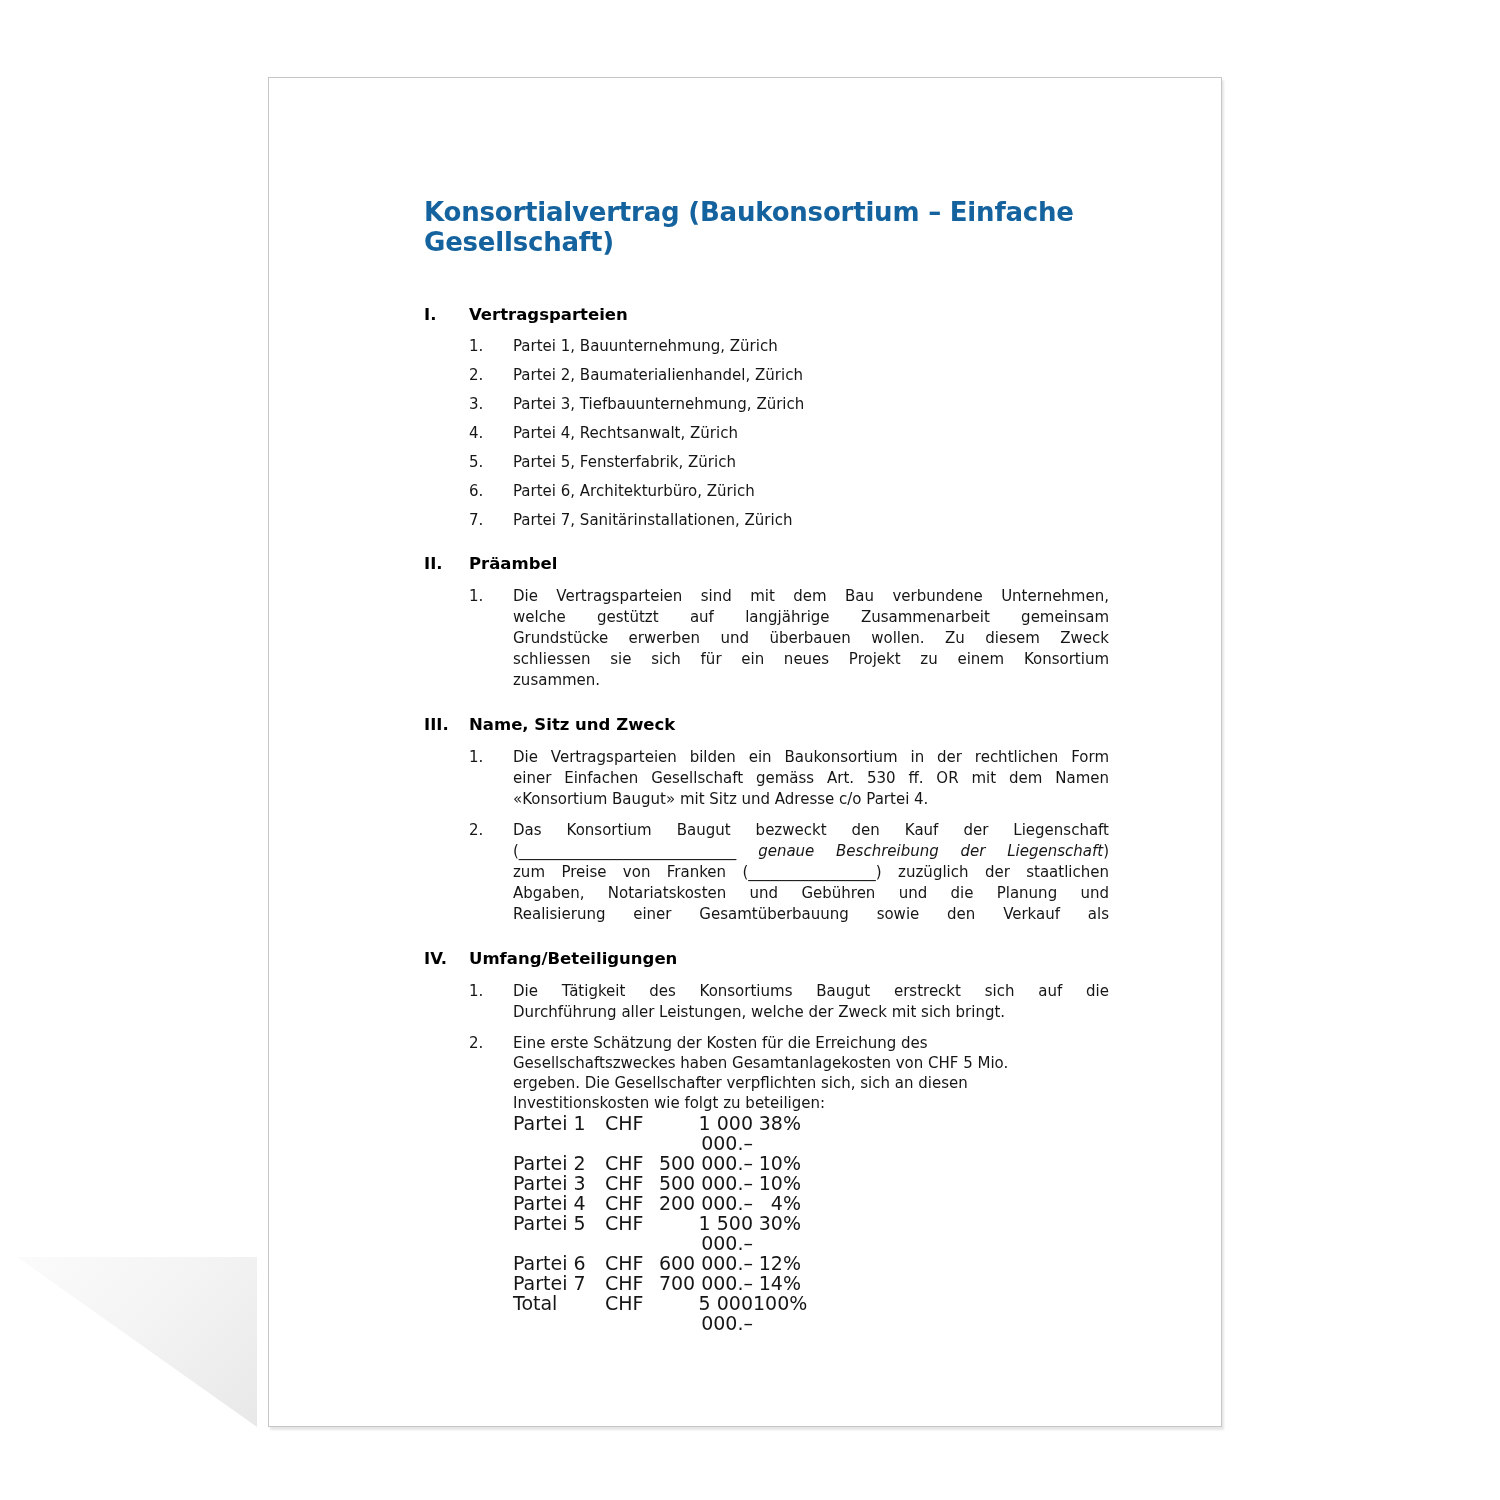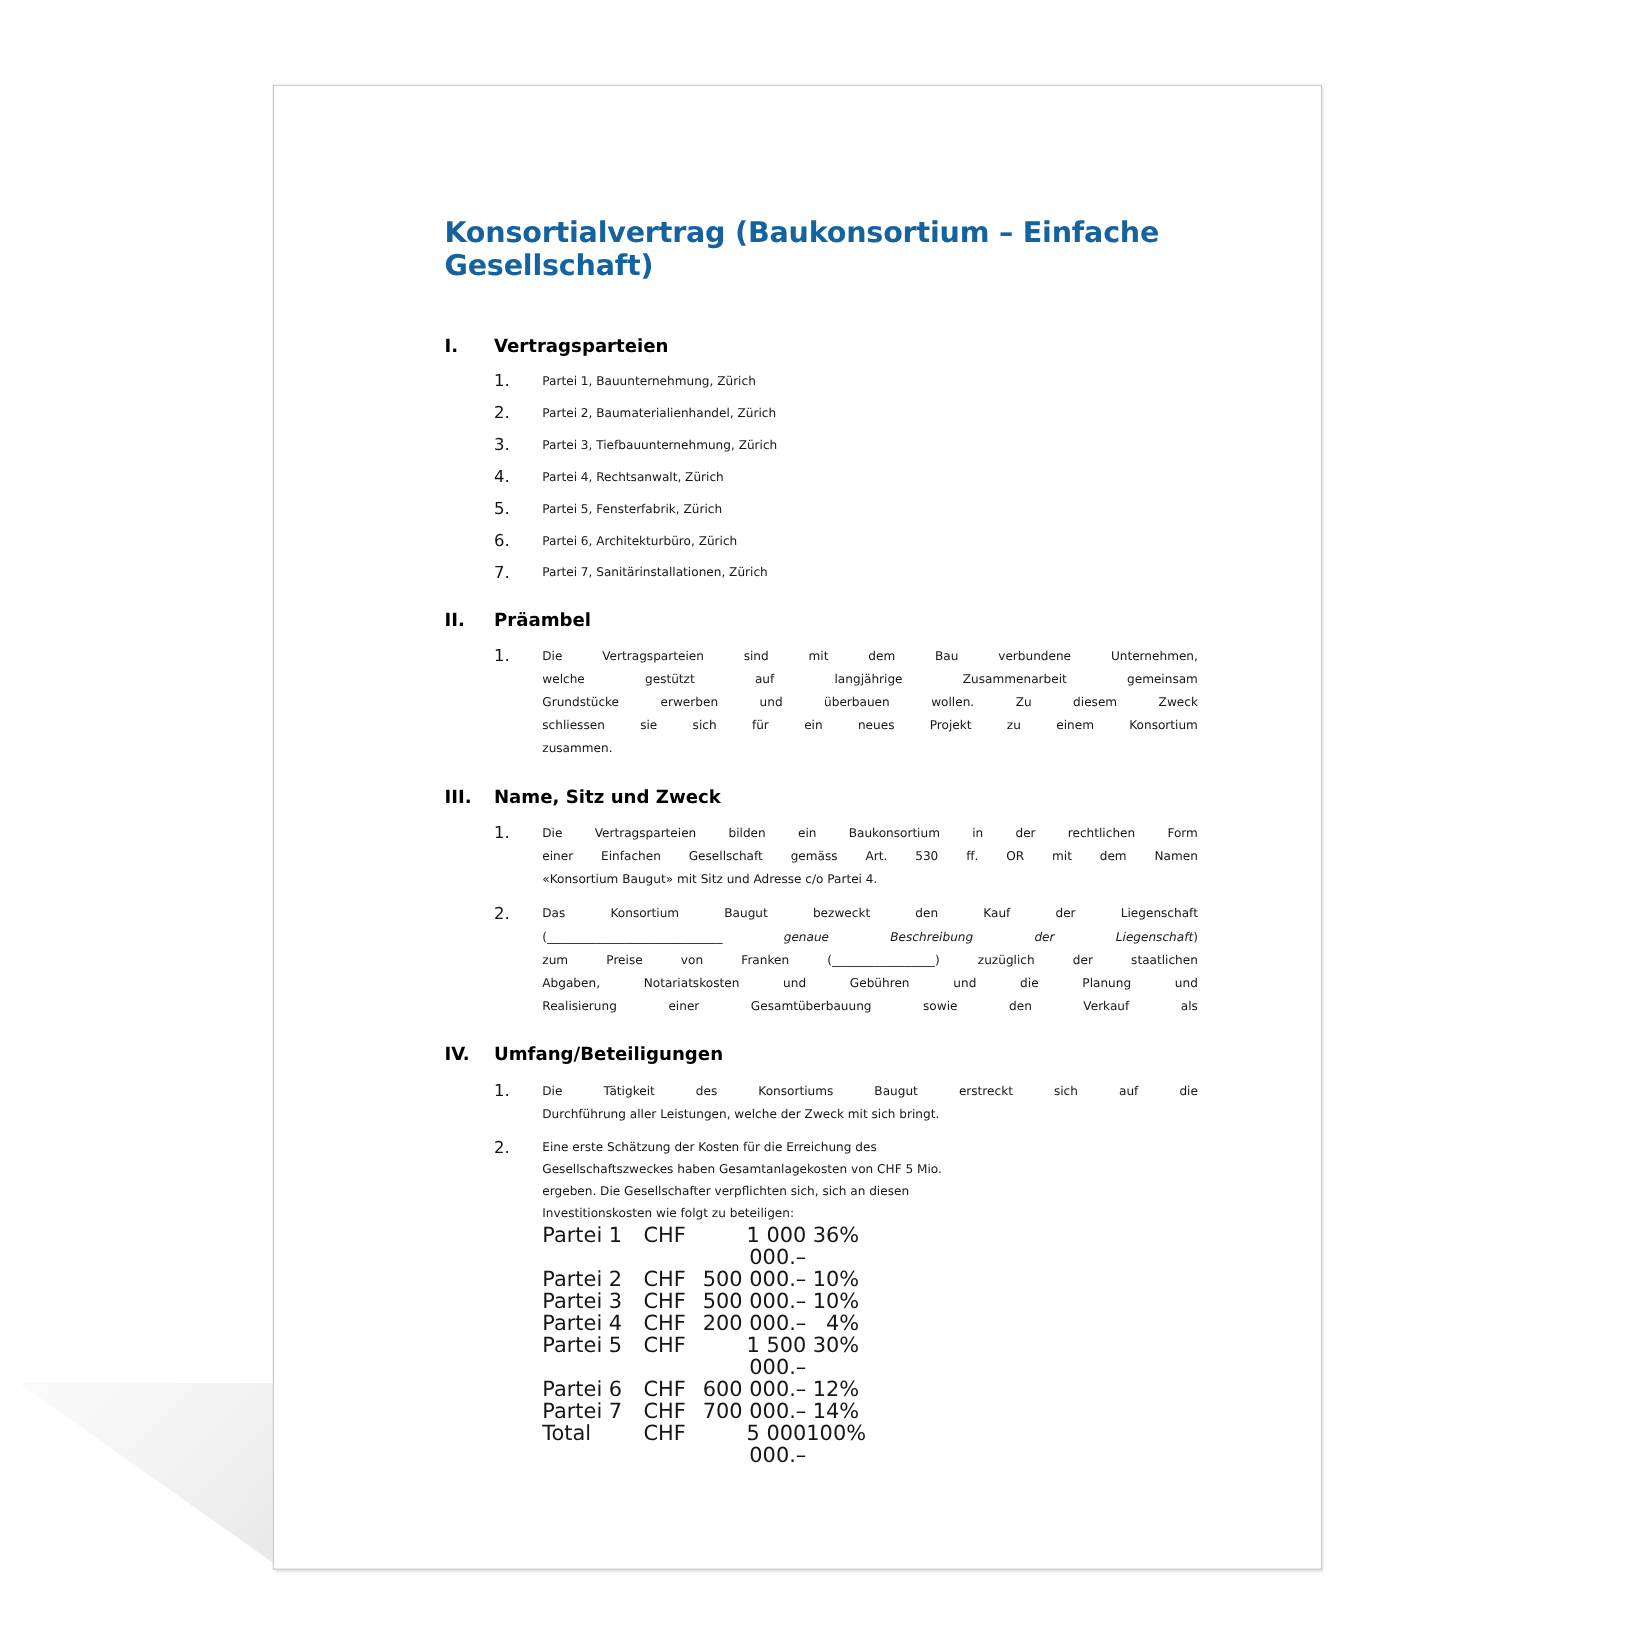"Konsortialvertrag (Baukonsortium –" .page { left: 248px -> 268px }
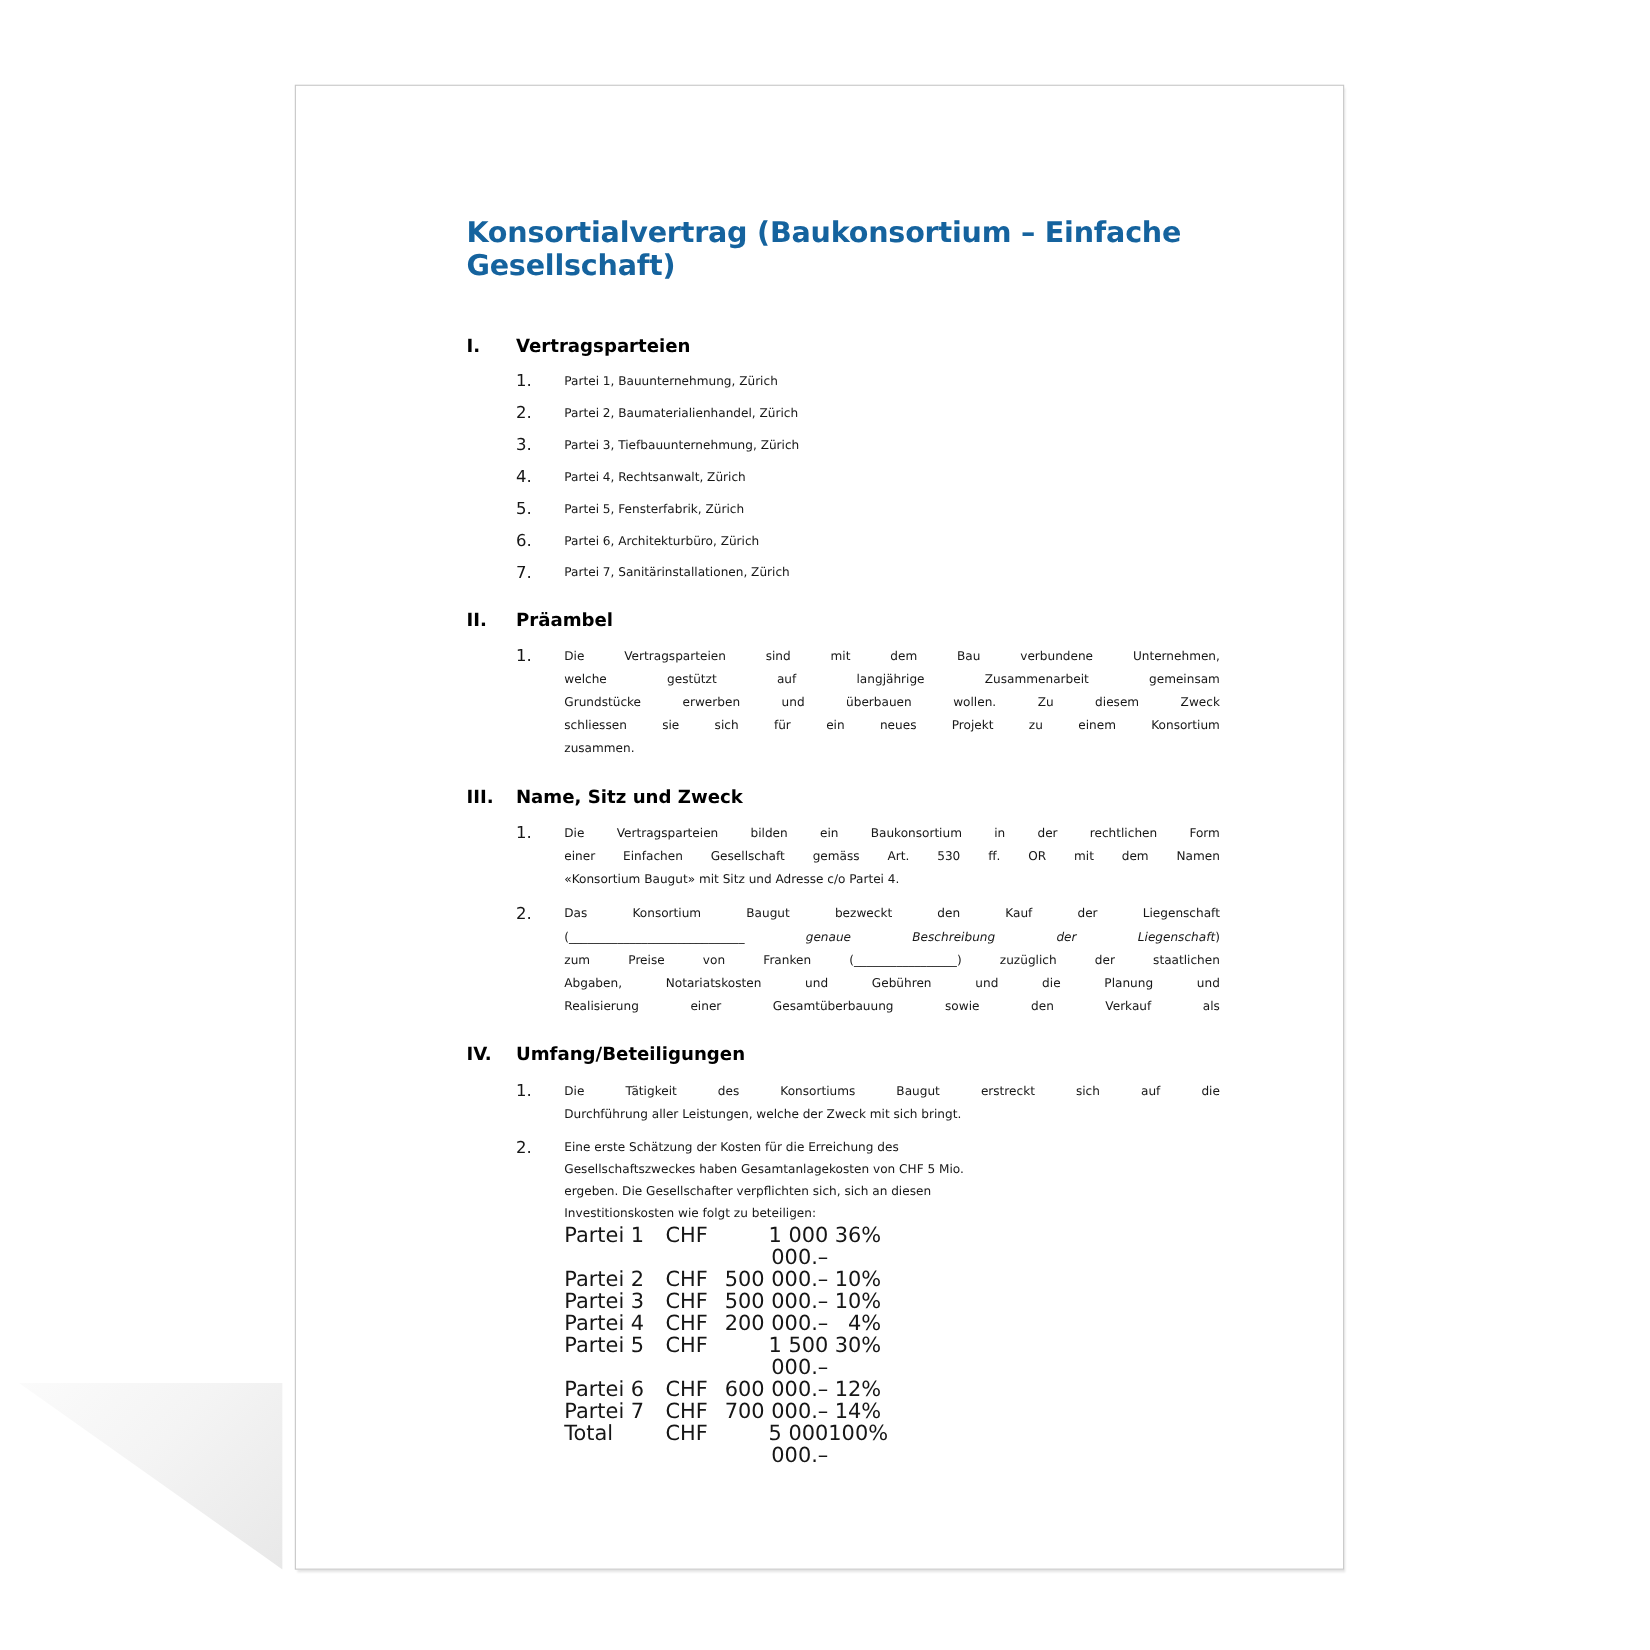"Partei 1, Bauunternehmung, Zürich" .line { font-size: 11px -> 15px }
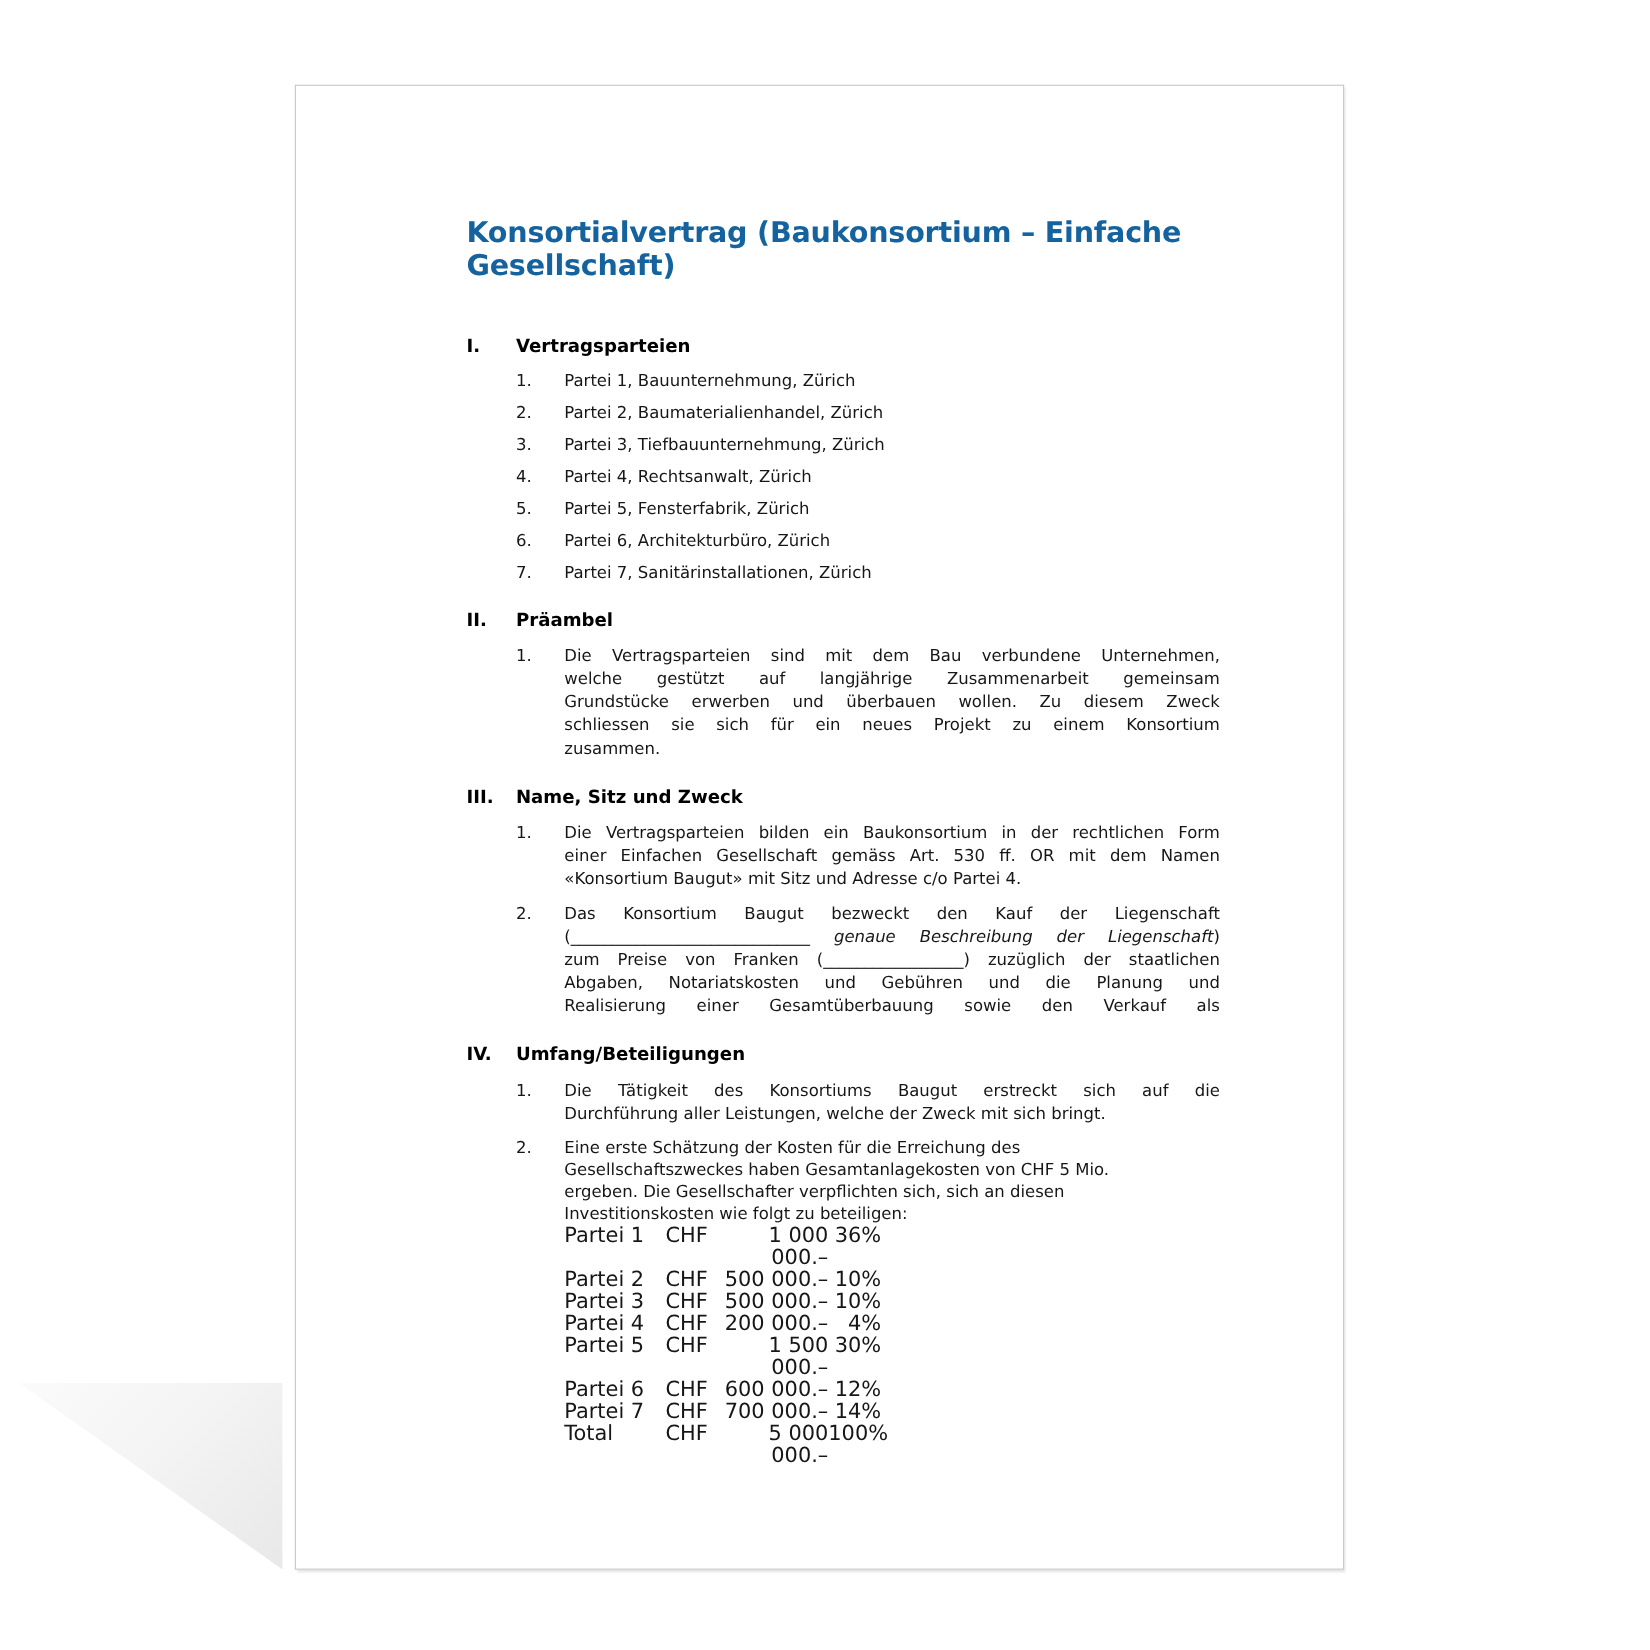"36%" span.tc { text: 36% -> 38% }
